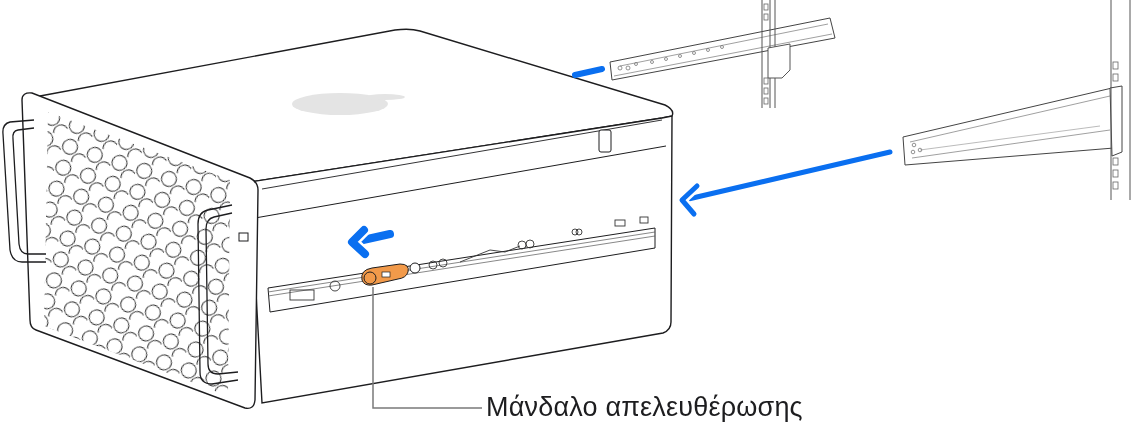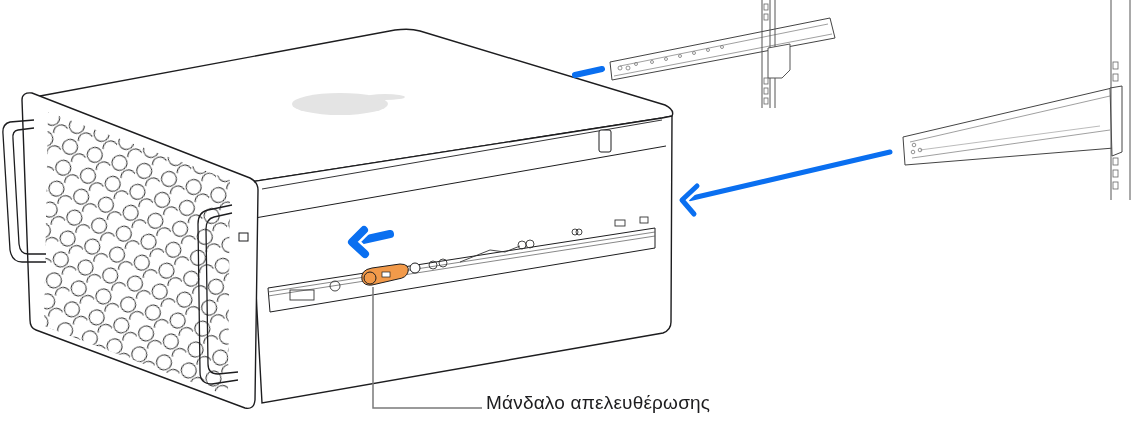"Μάνδαλο απελευθέρωσης" .callout-label { font-size: 19px -> 27px }
